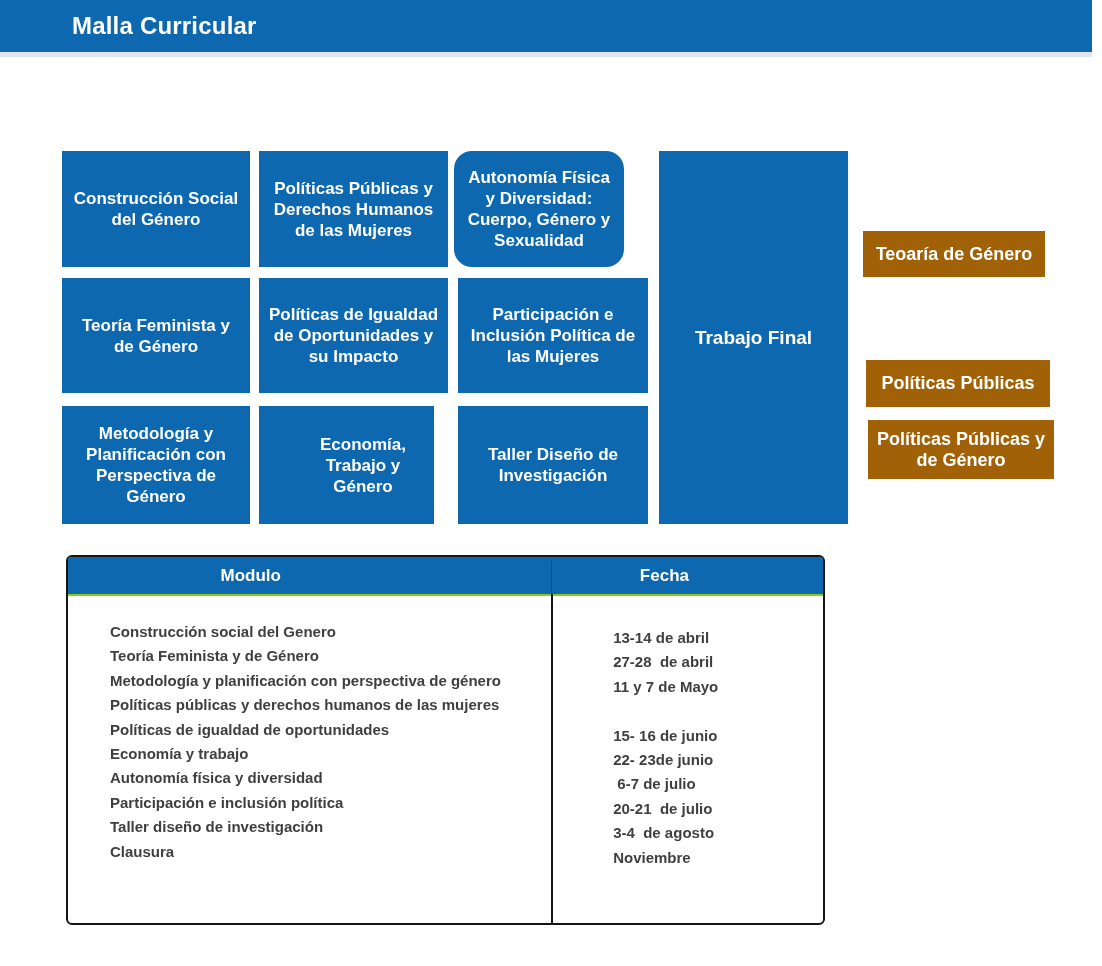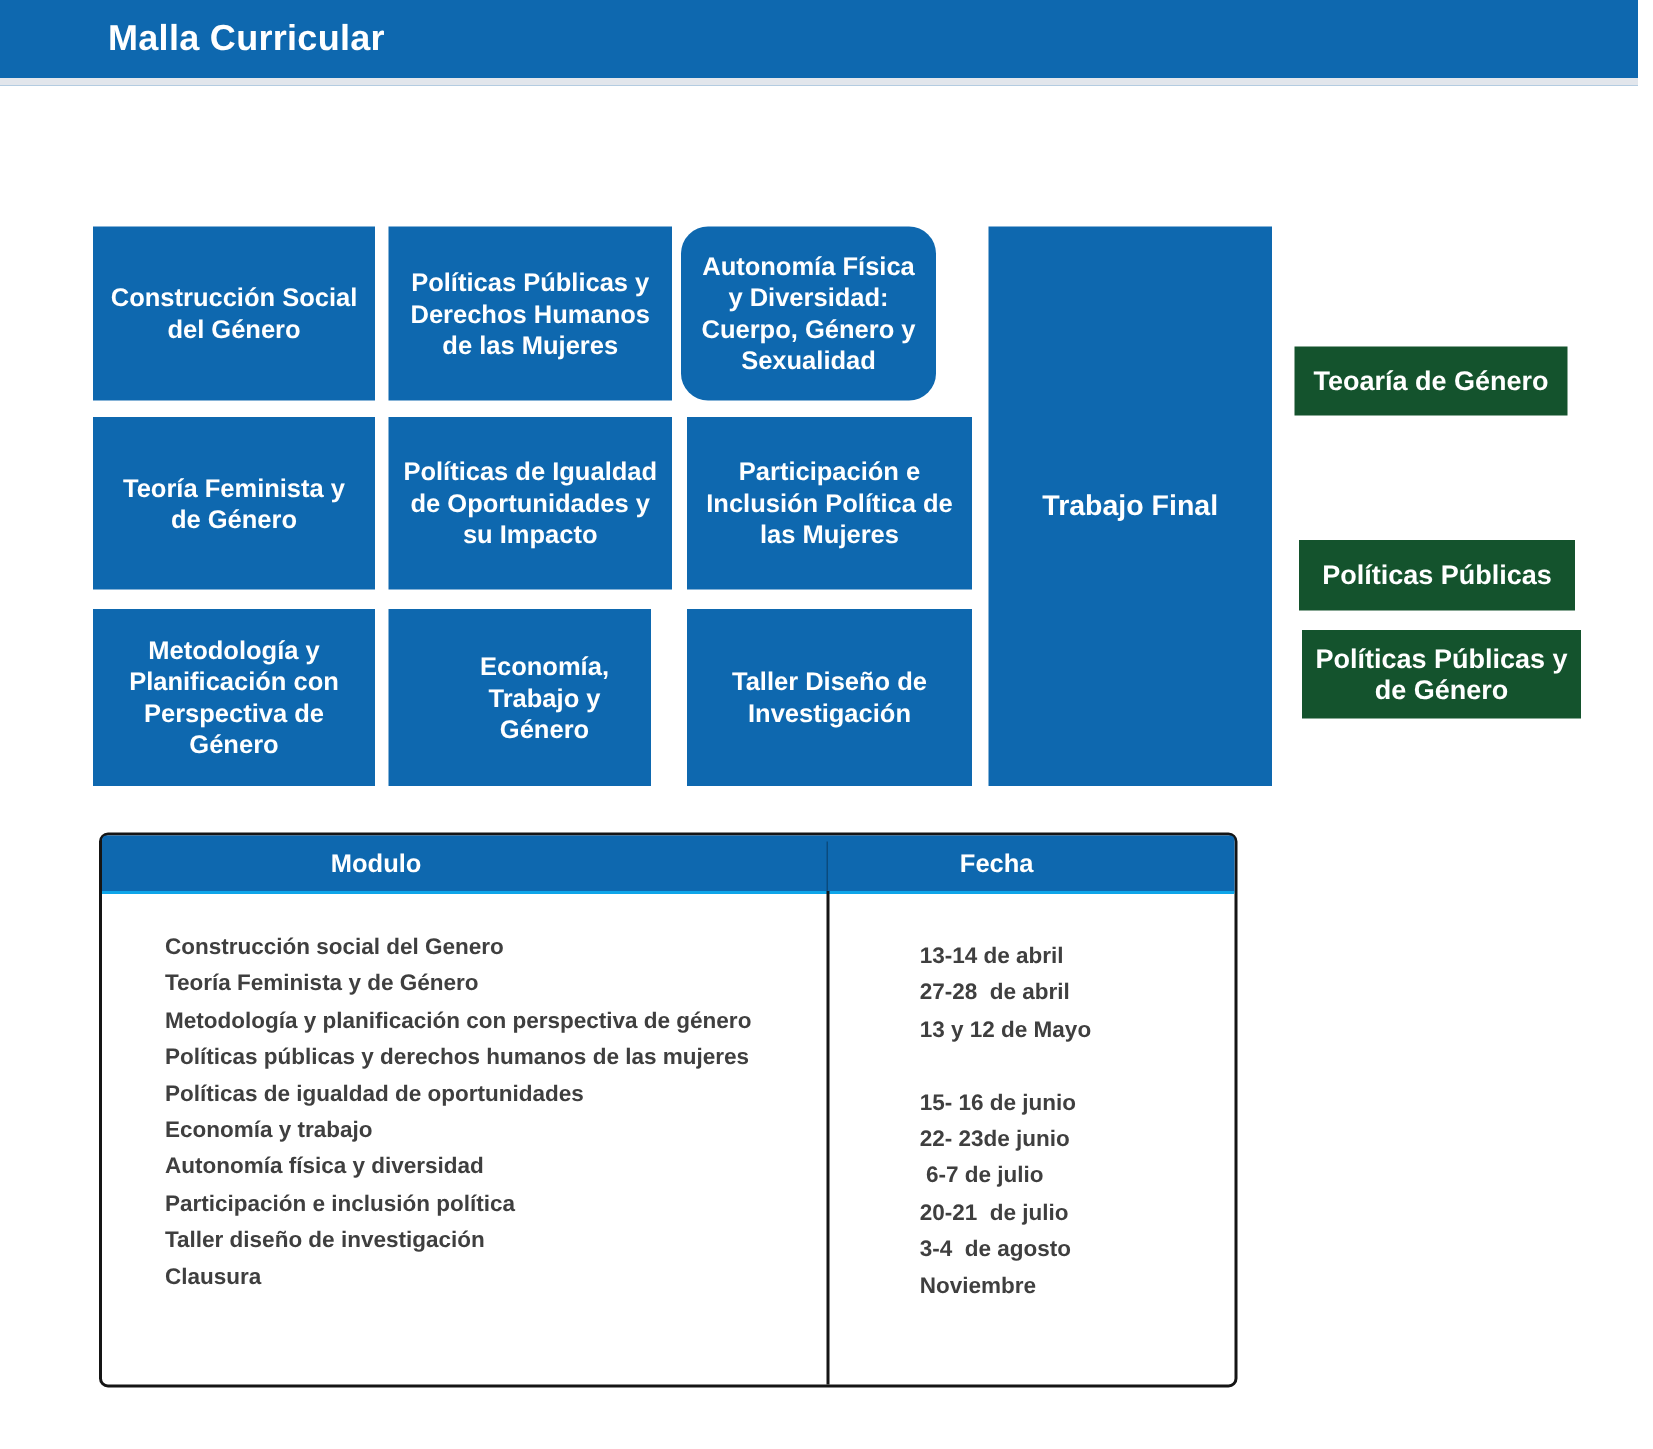"Teoaría de Género" .sidebox { background: #14532d -> #a16207 }
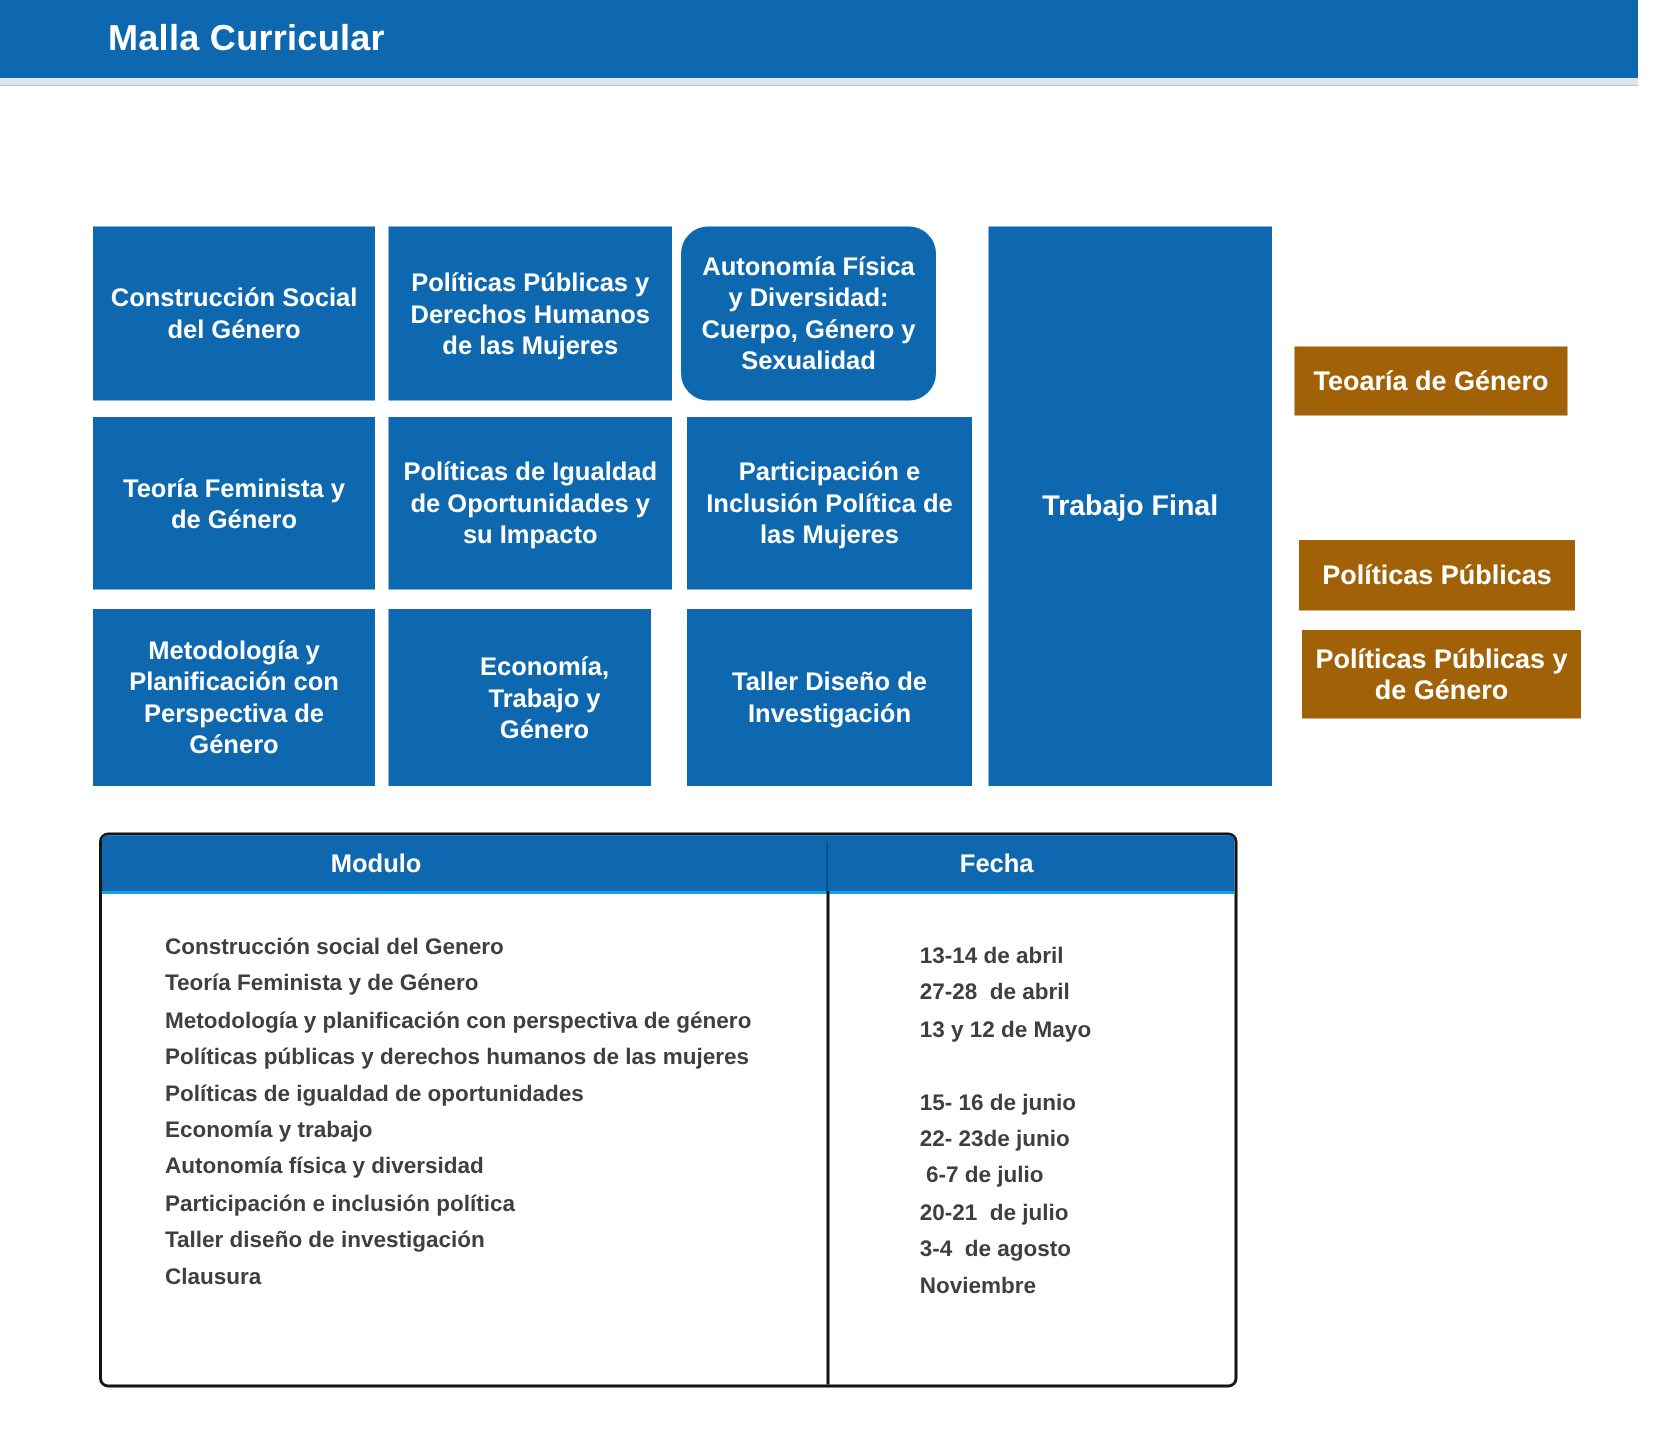"Modulo" .sched-head { border-bottom: 2px solid #0ea5e9 -> 2px solid #84cc16 }
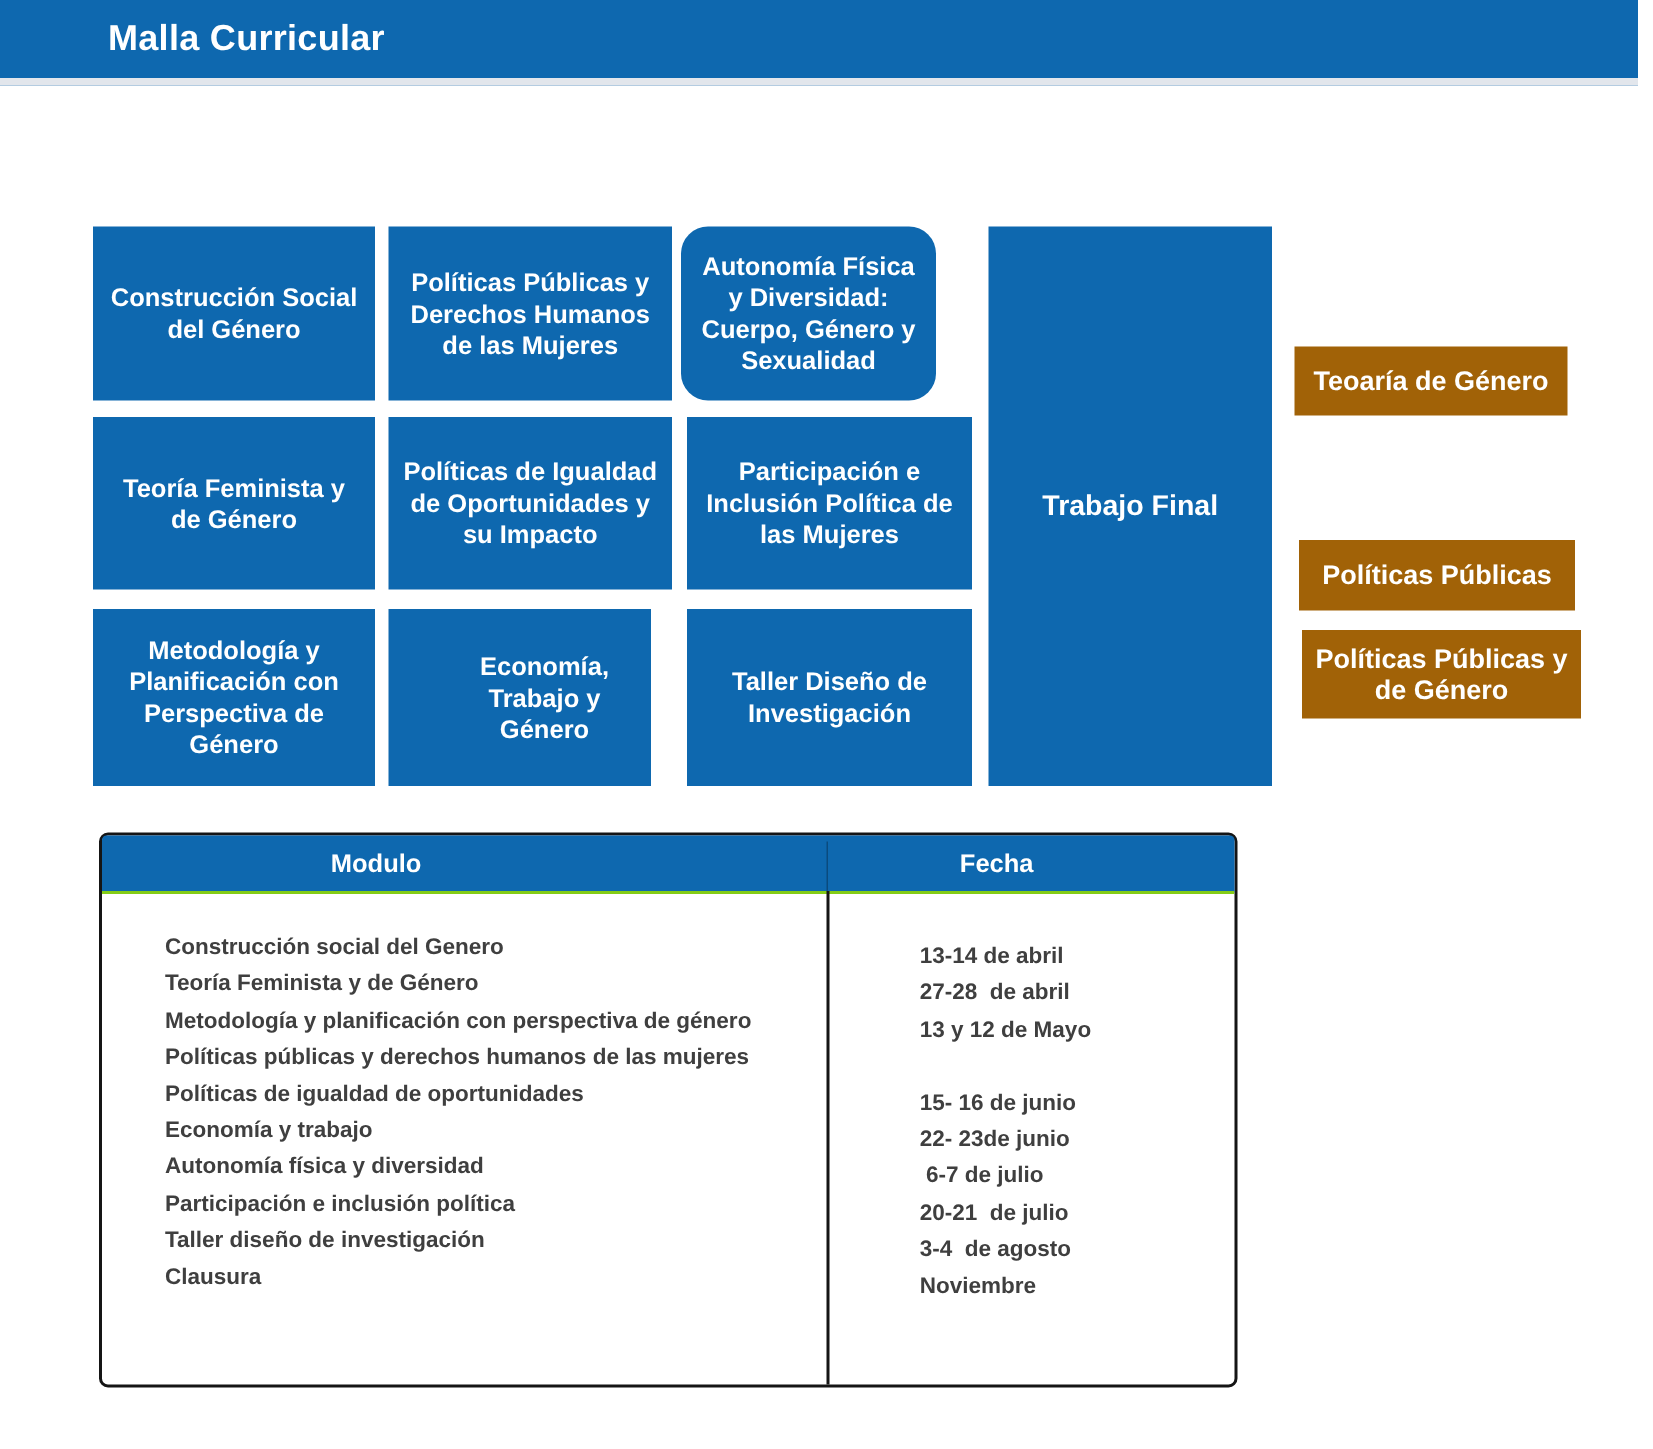"13 y 12 de Mayo" div.cell { text: 13 y 12 -> 11 y 7 }
